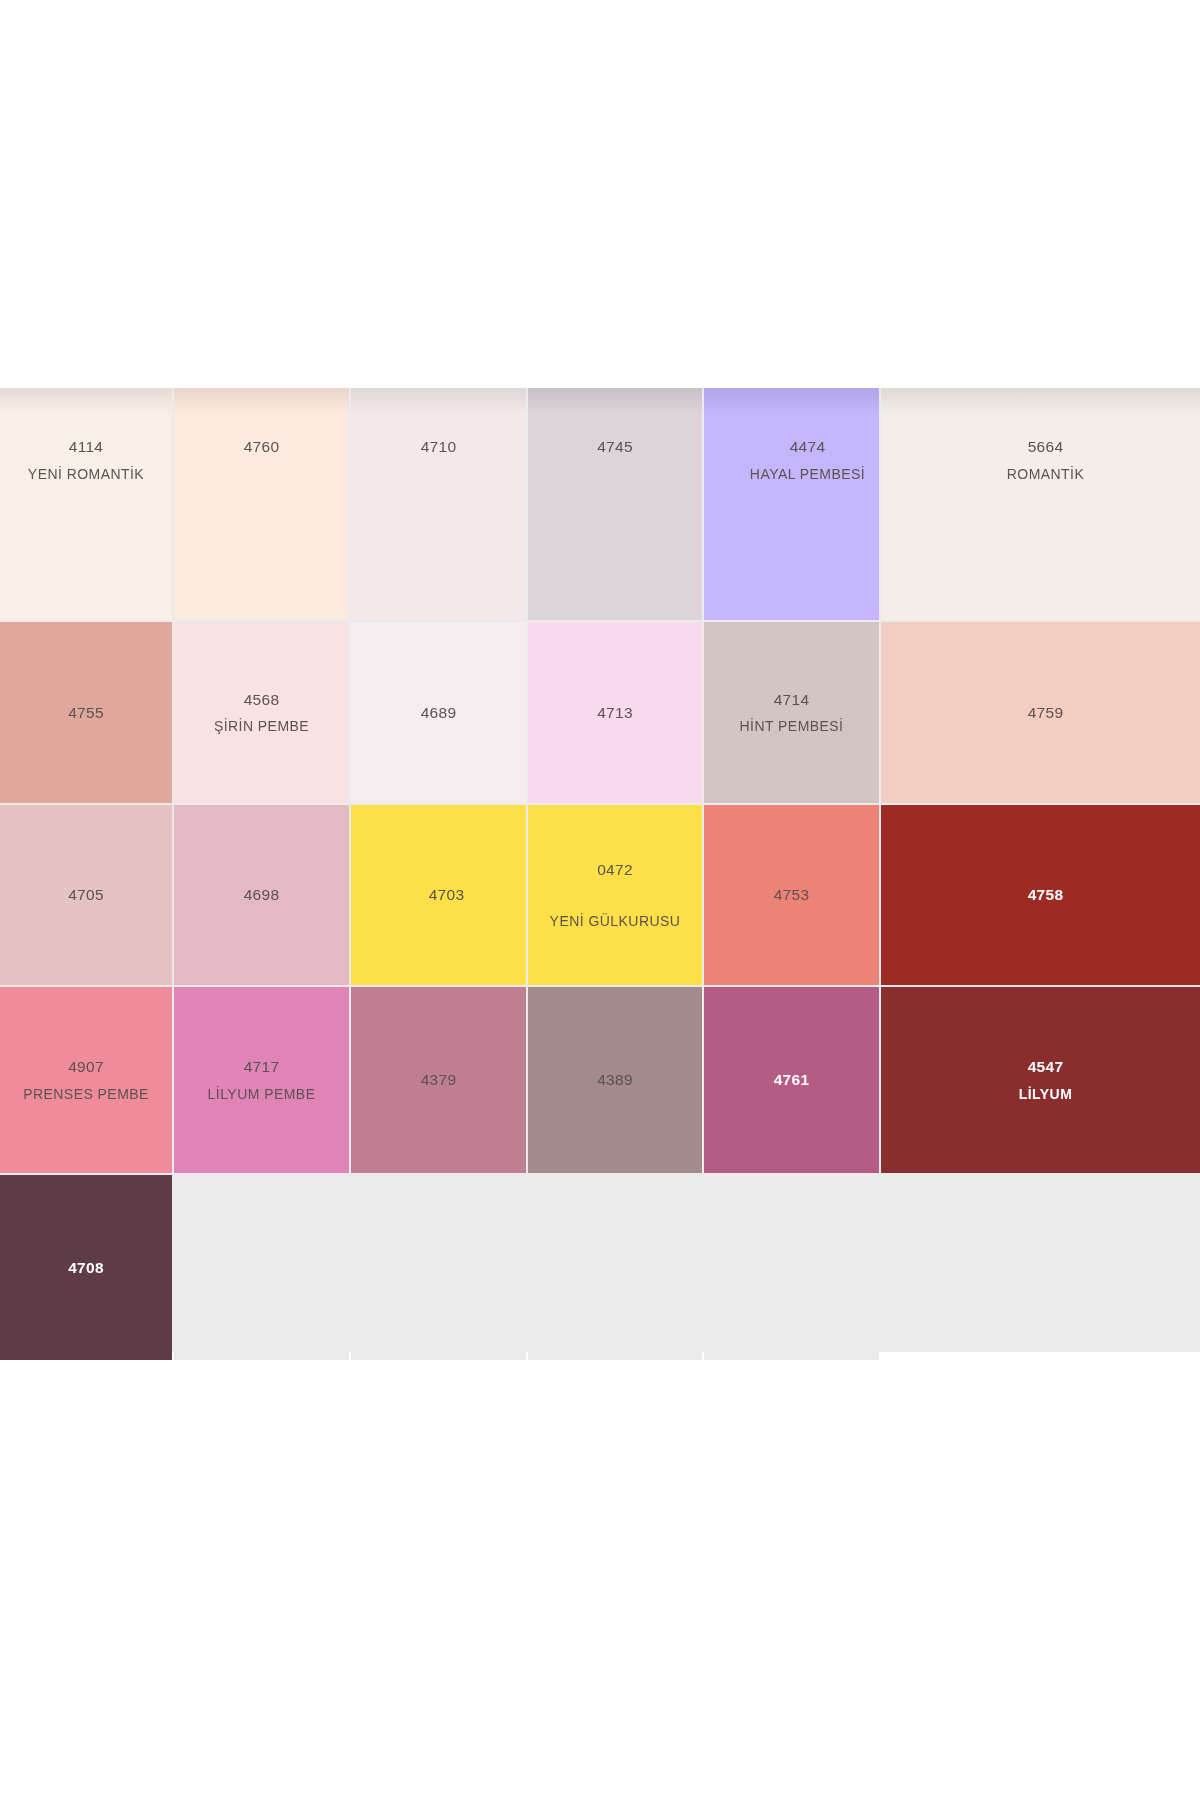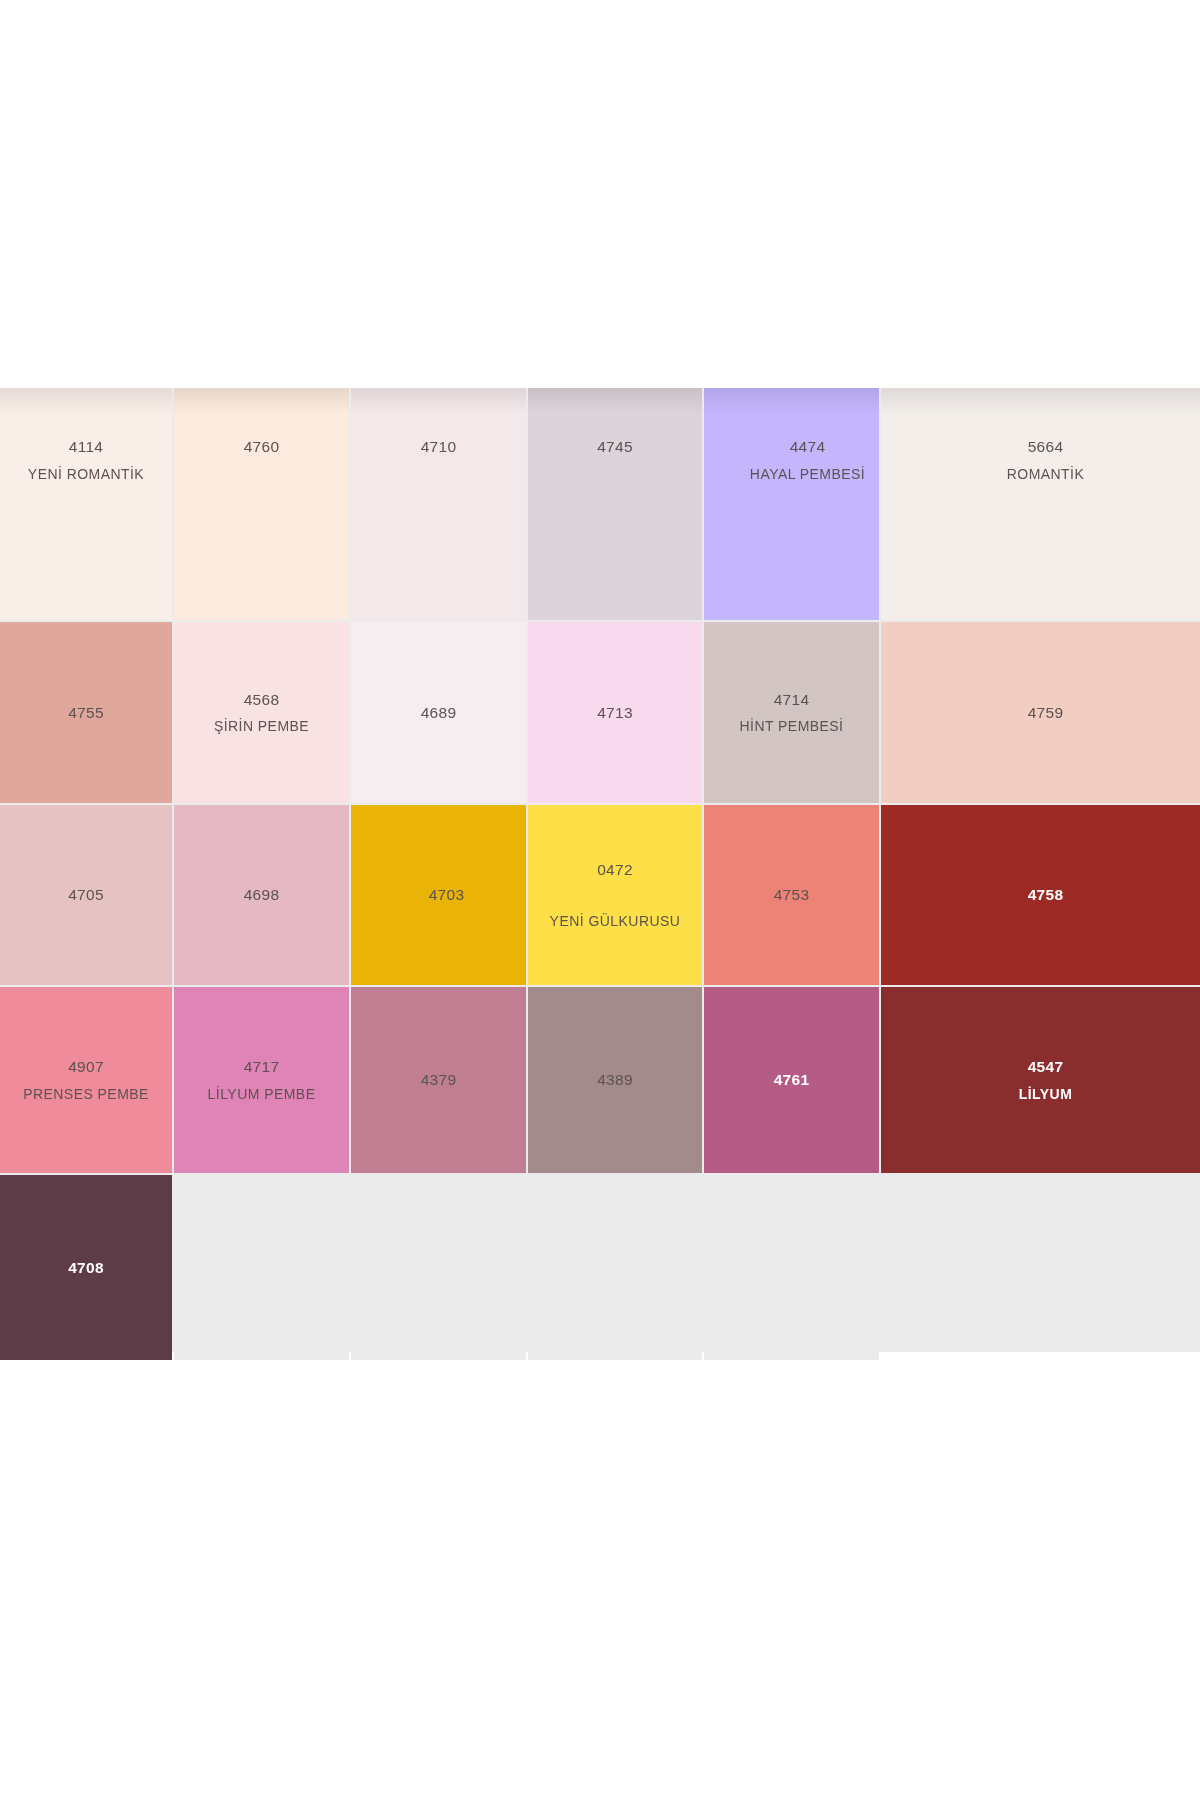"4703" div.swatch { background: #eab308 -> #fde047 }
